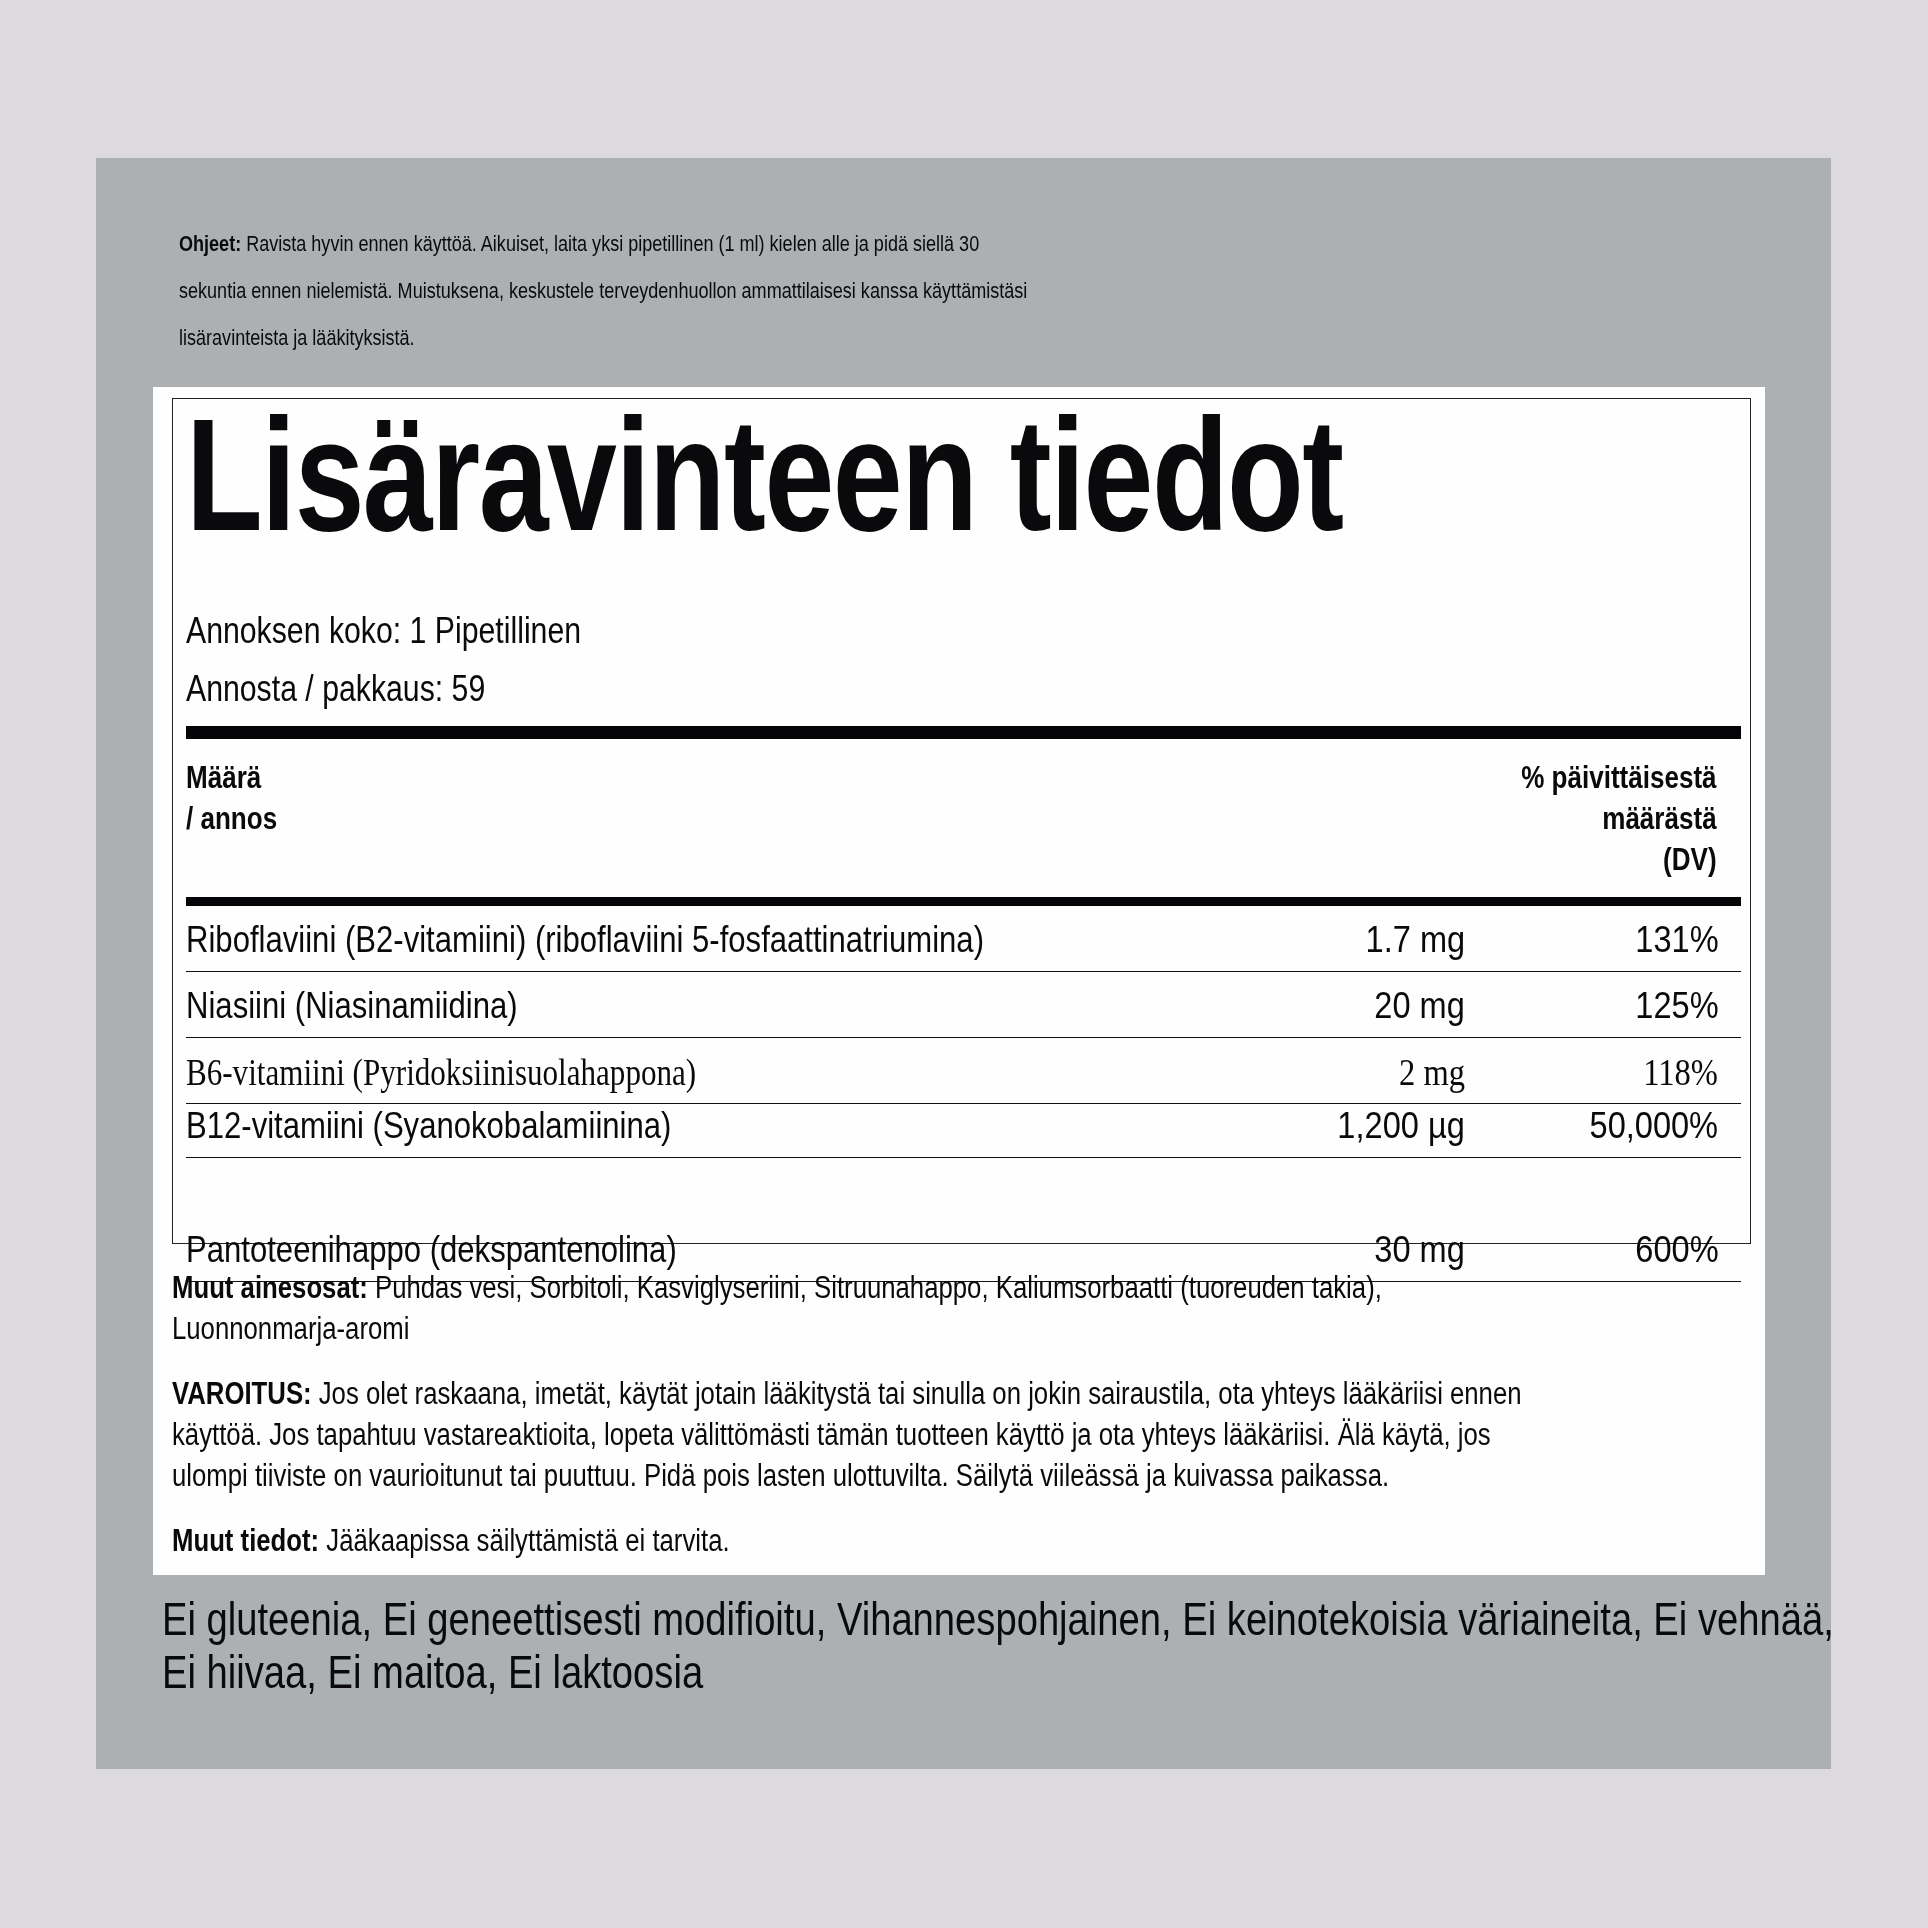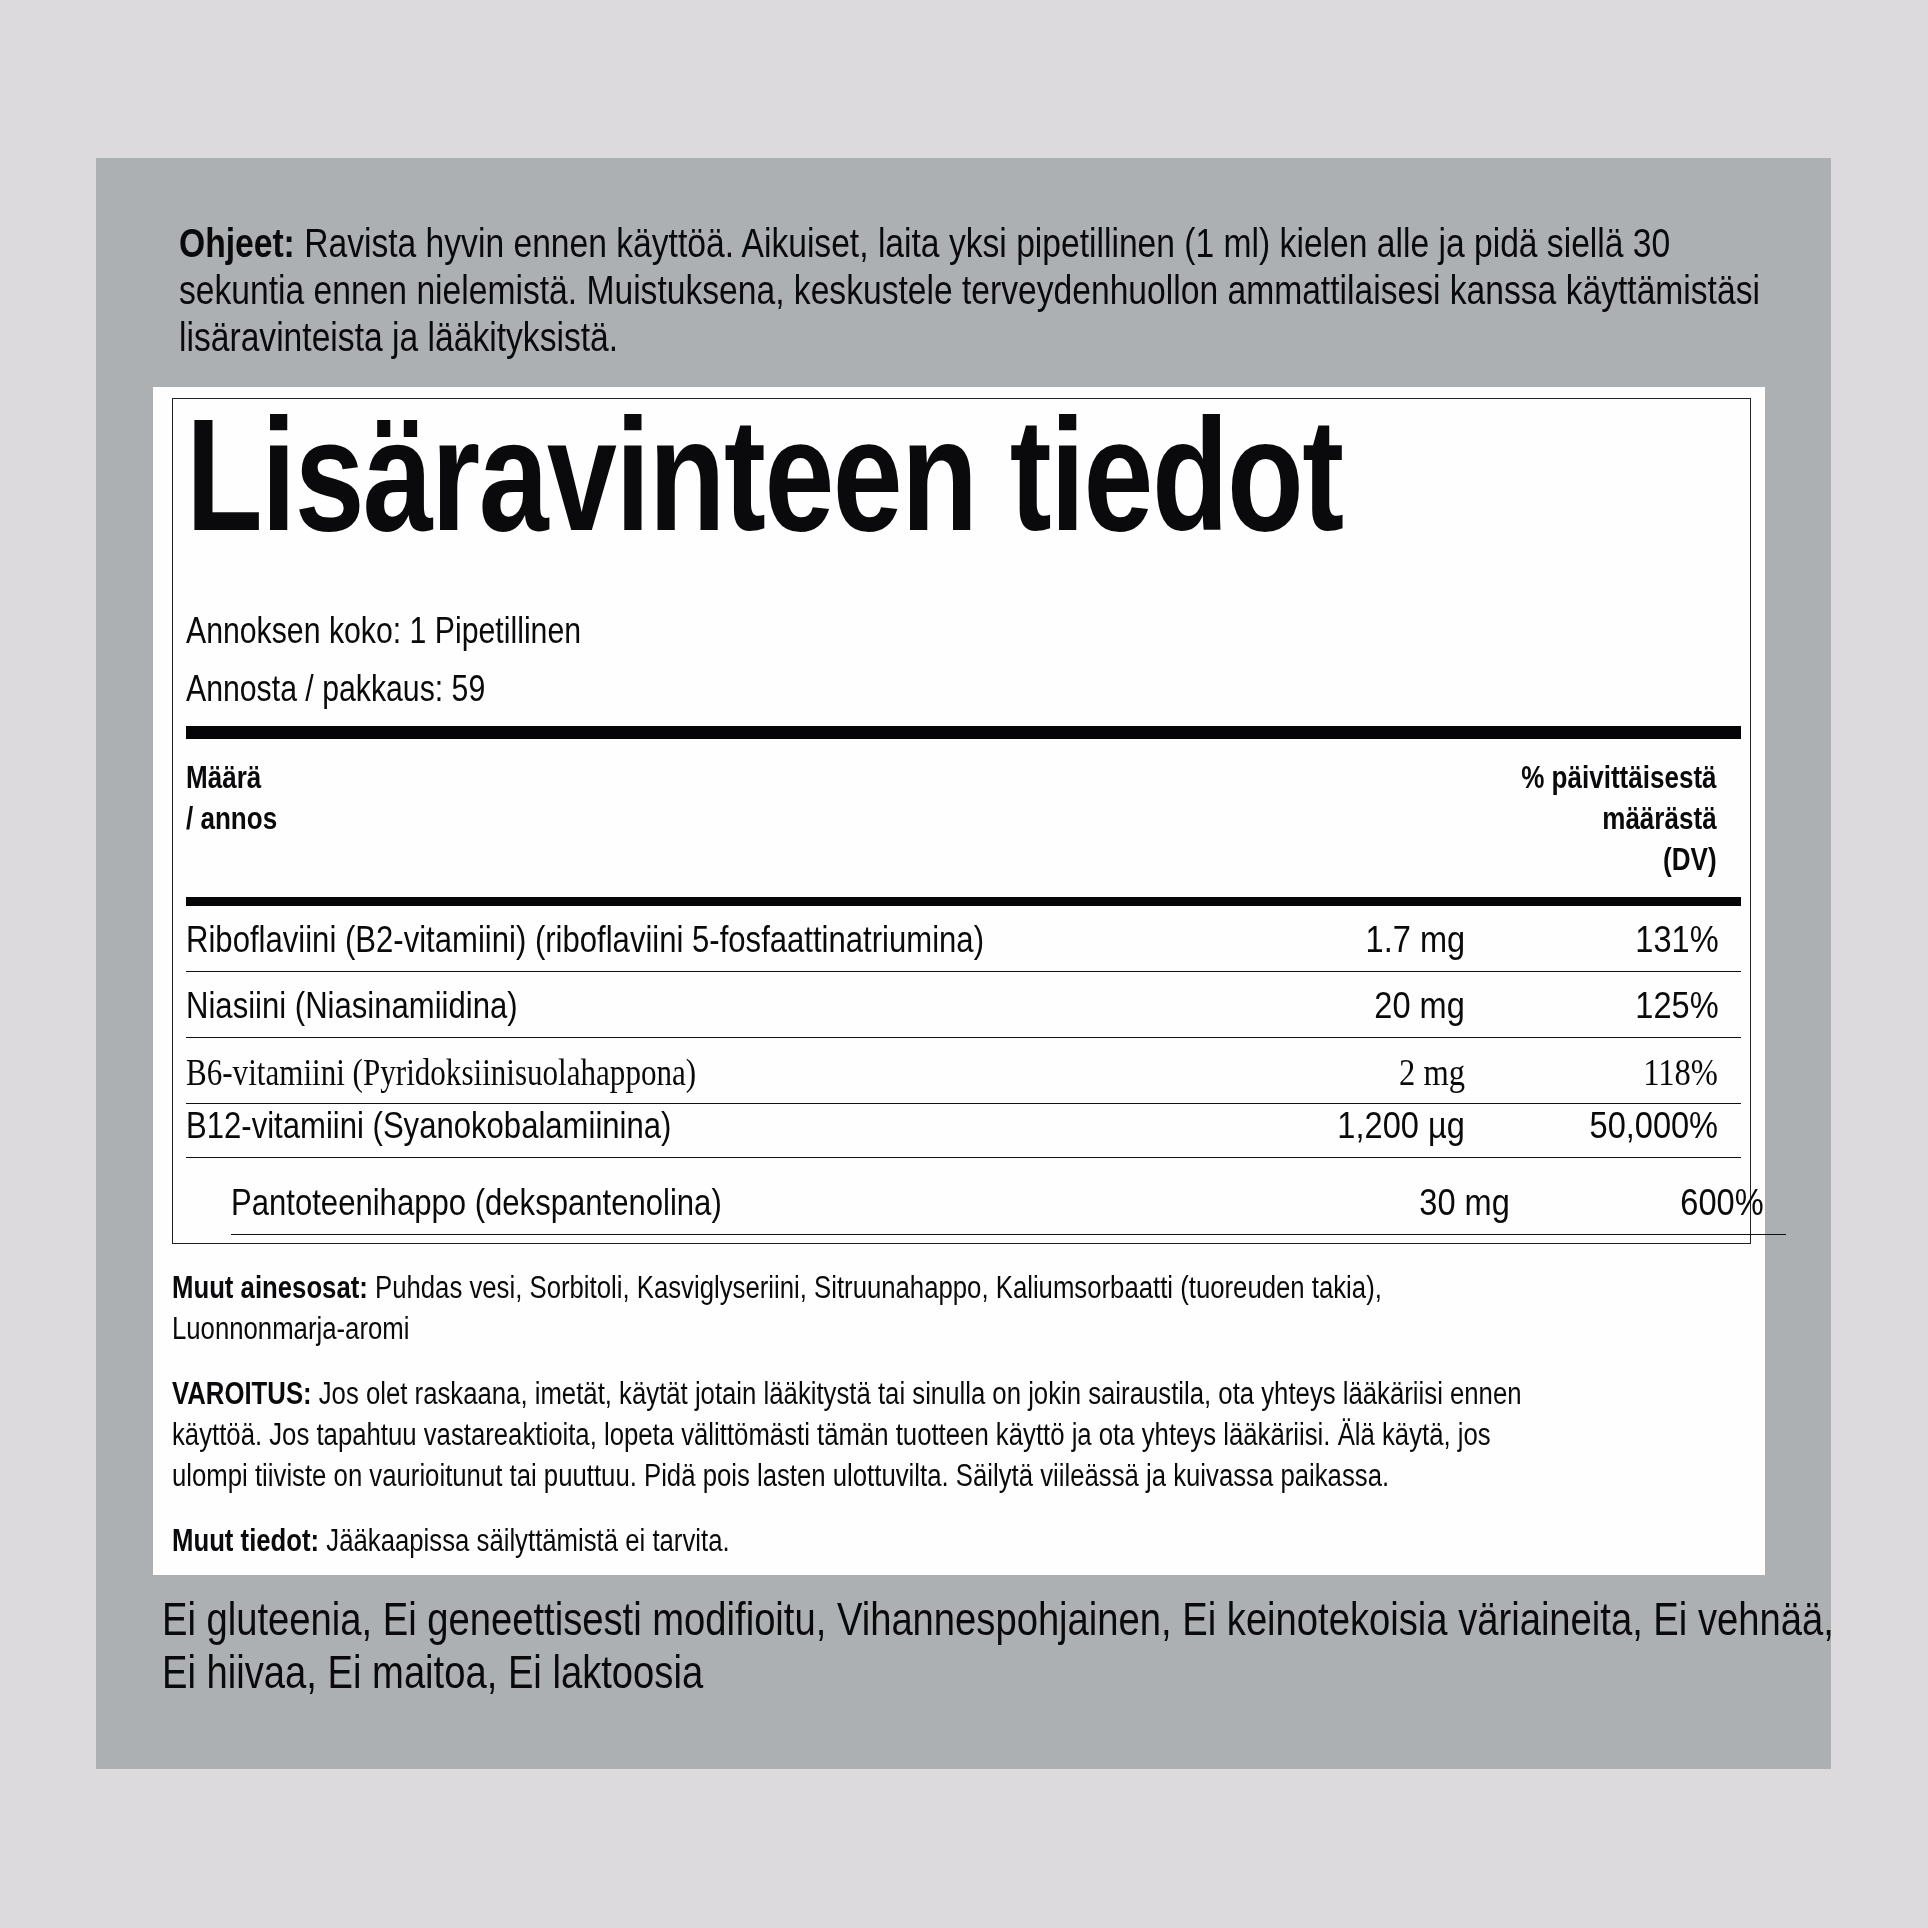"Ohjeet: Ravista hyvin ennen käyttöä." .directions { font-size: 41px -> 22px }
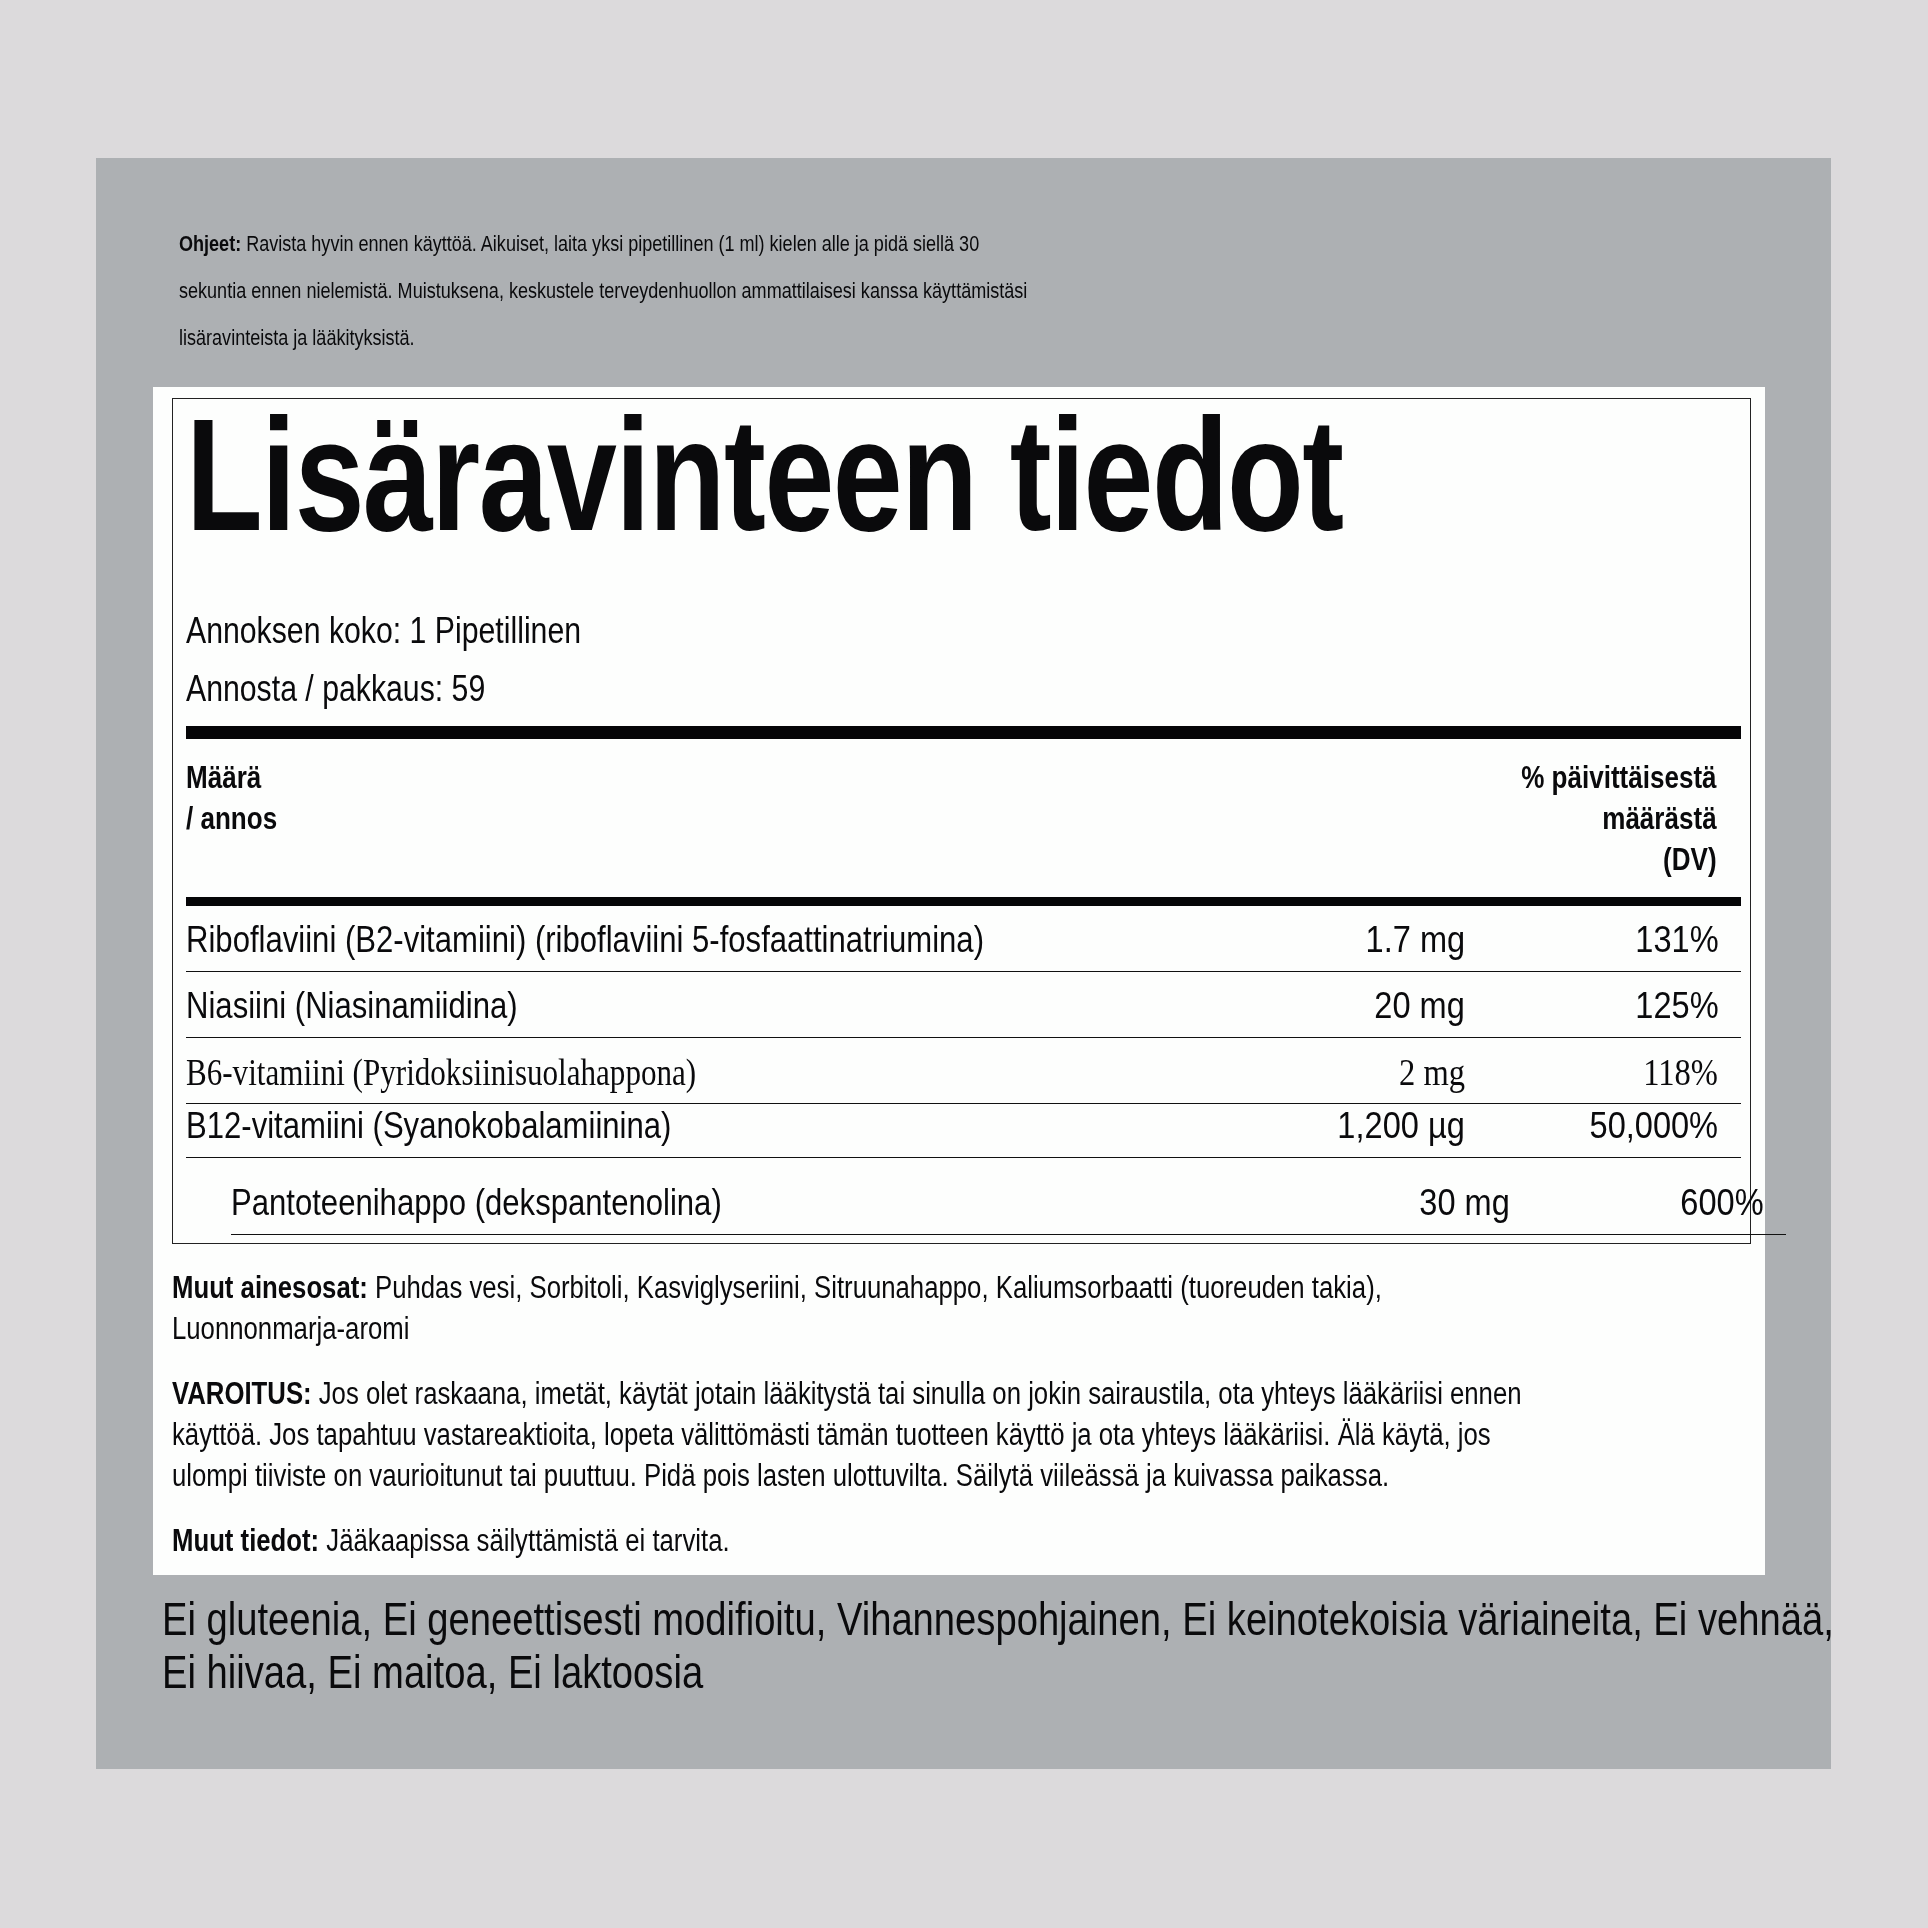"Pantoteenihappo (dekspantenolina)" div.row { margin-left: 45px -> none; top: 1169px -> 1216px }
